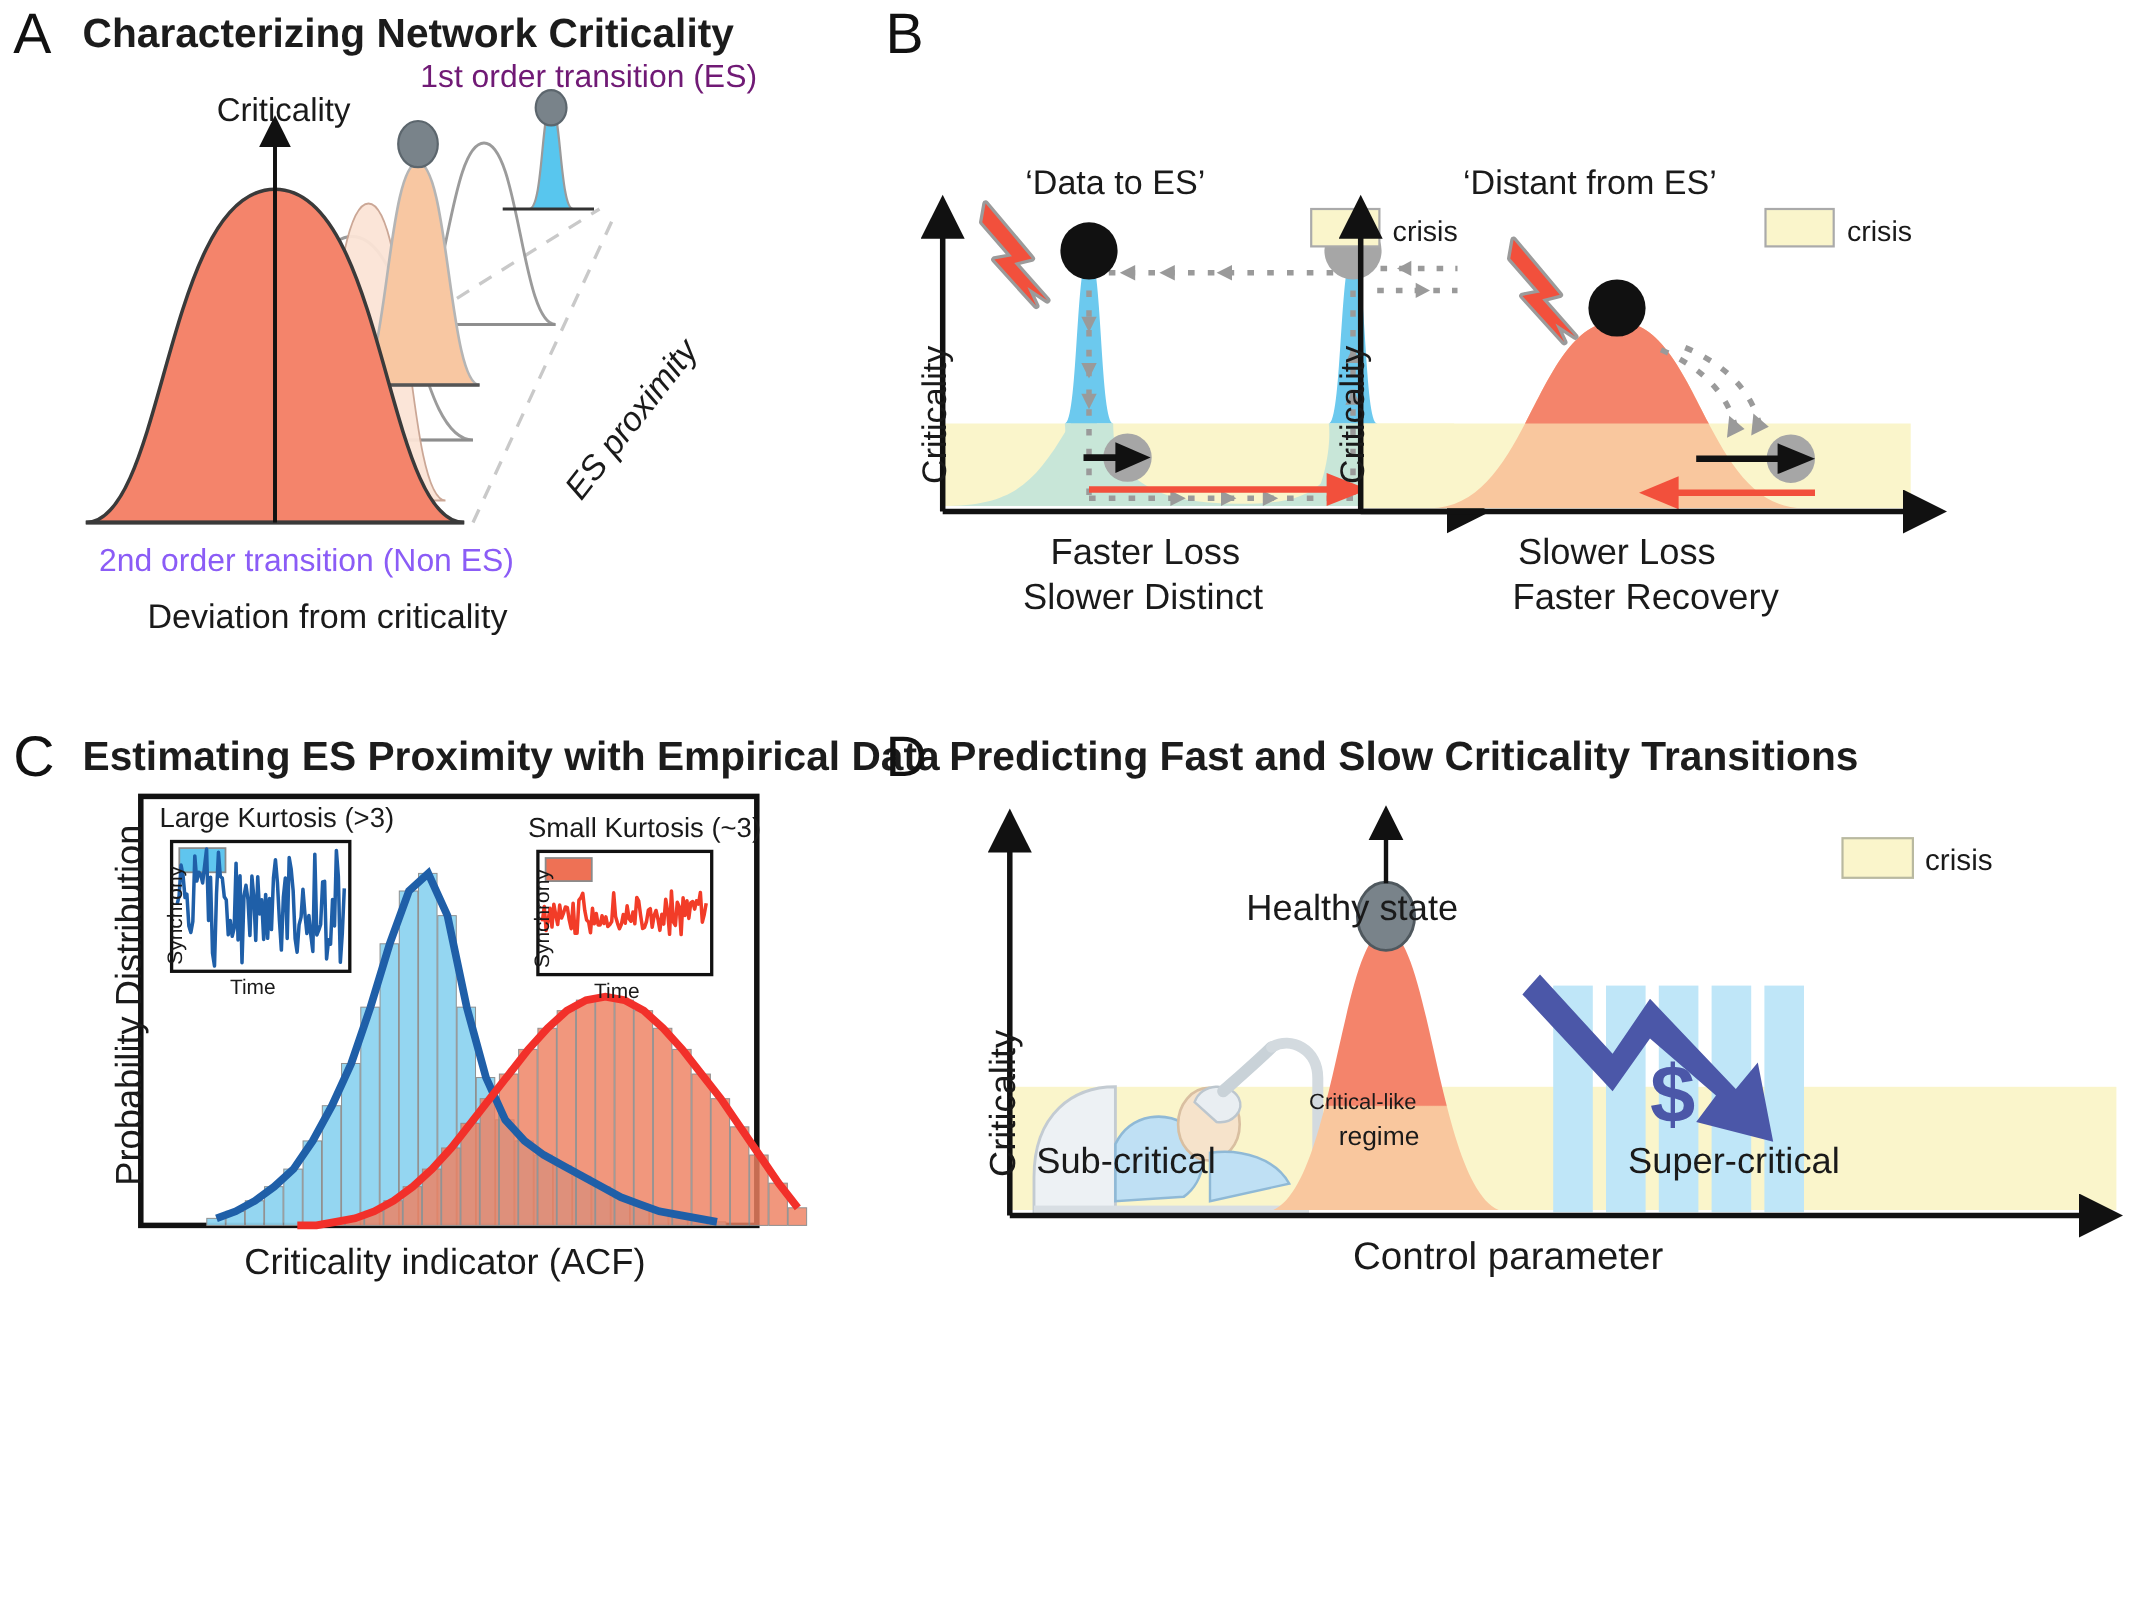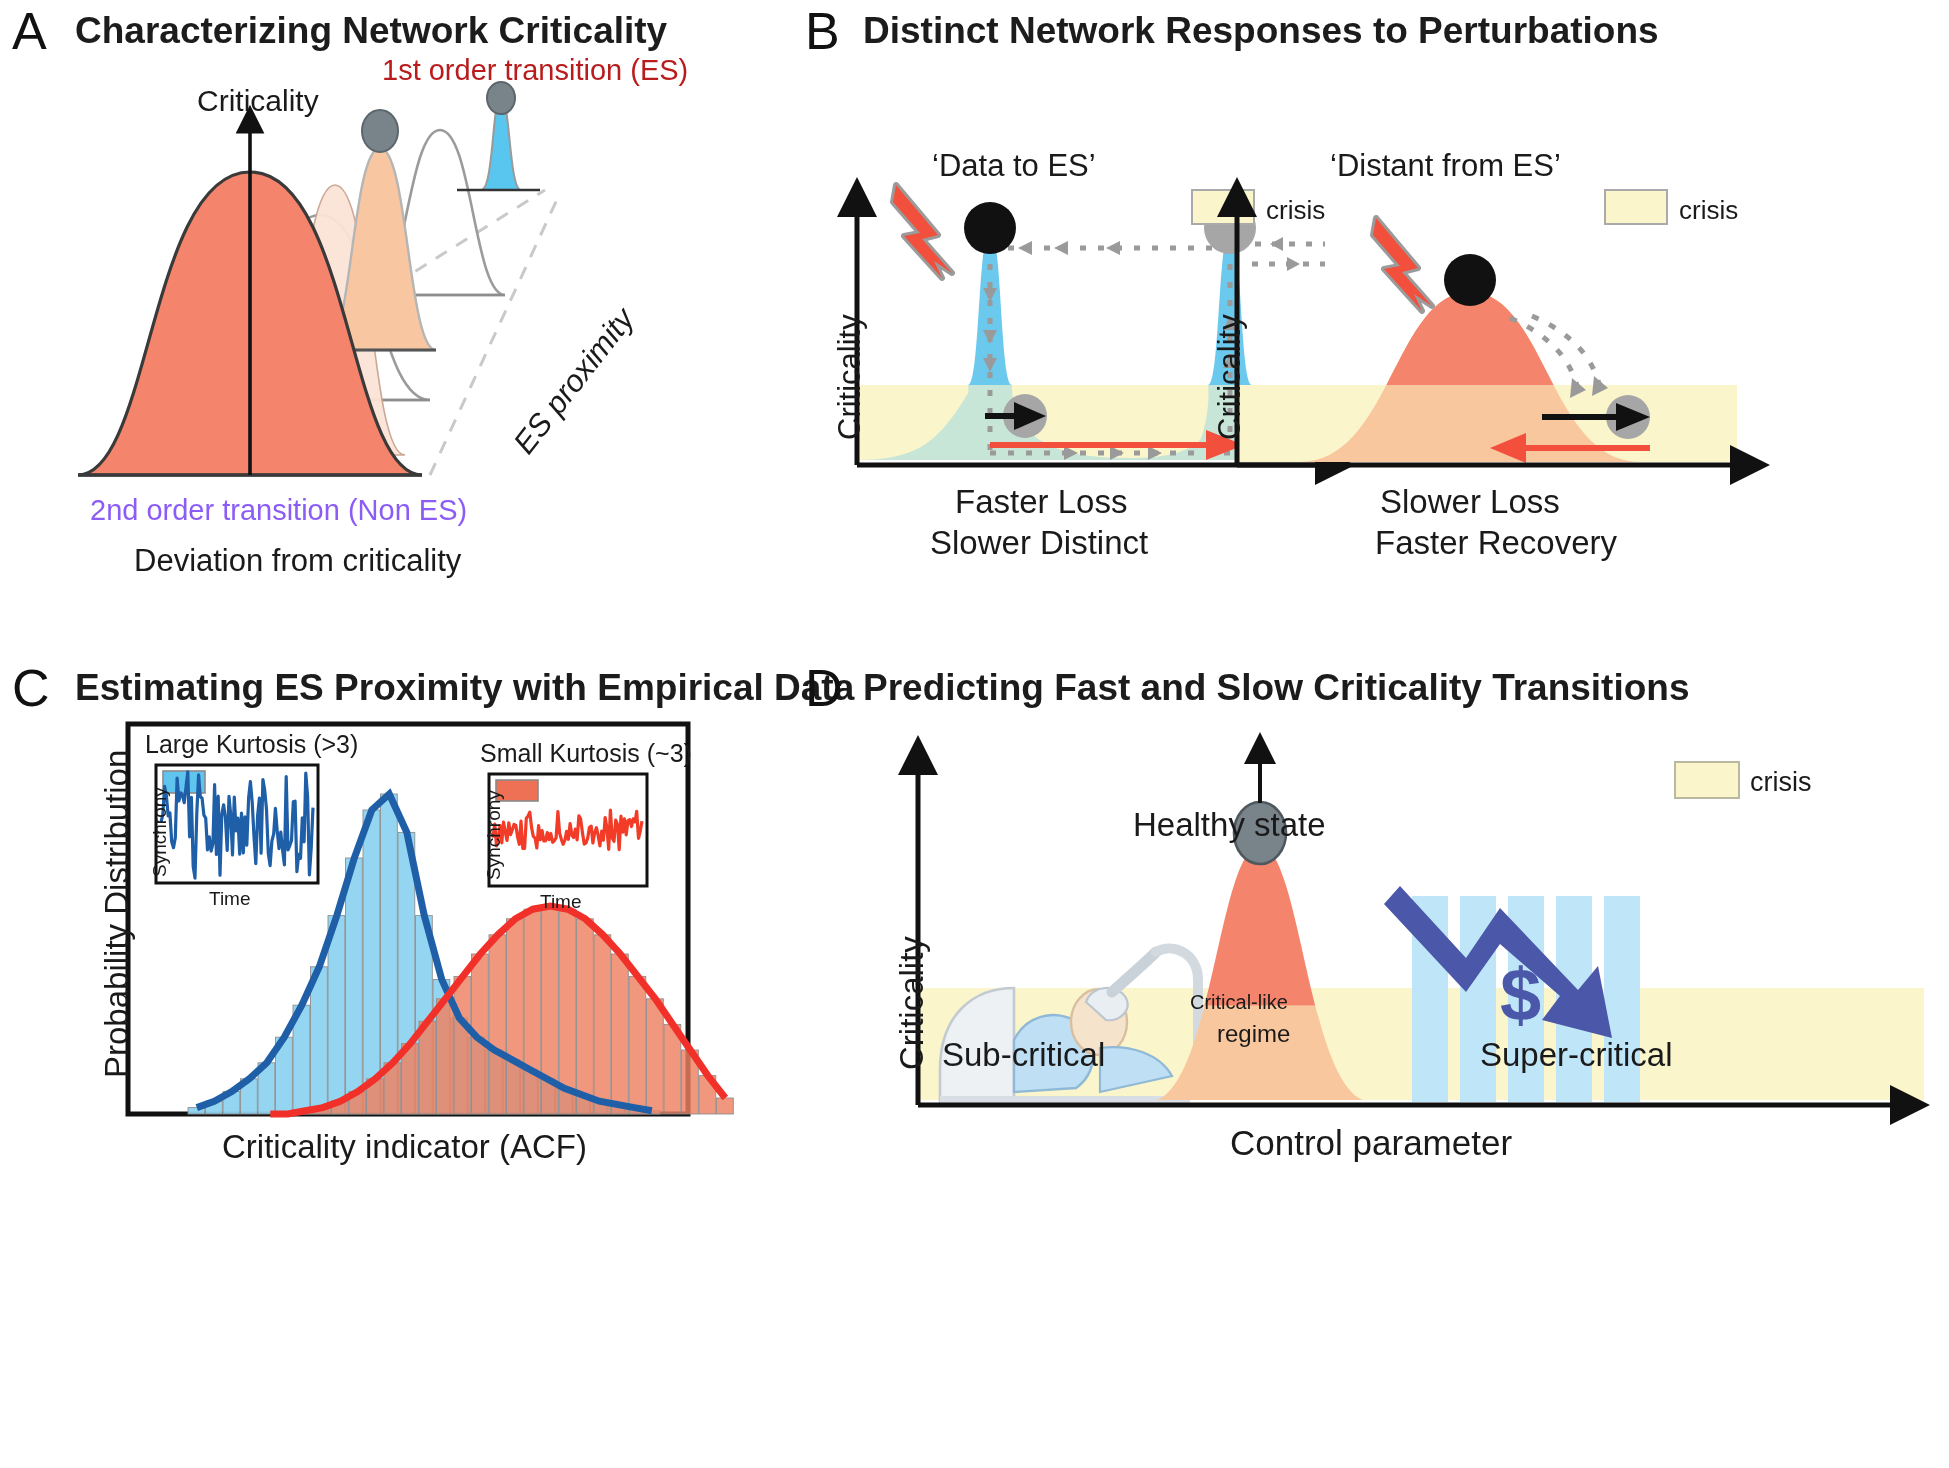"Distinct Network Responses to" div.ptitle { html: <div>Distinct Network Responses to Perturbations</div> -> none }
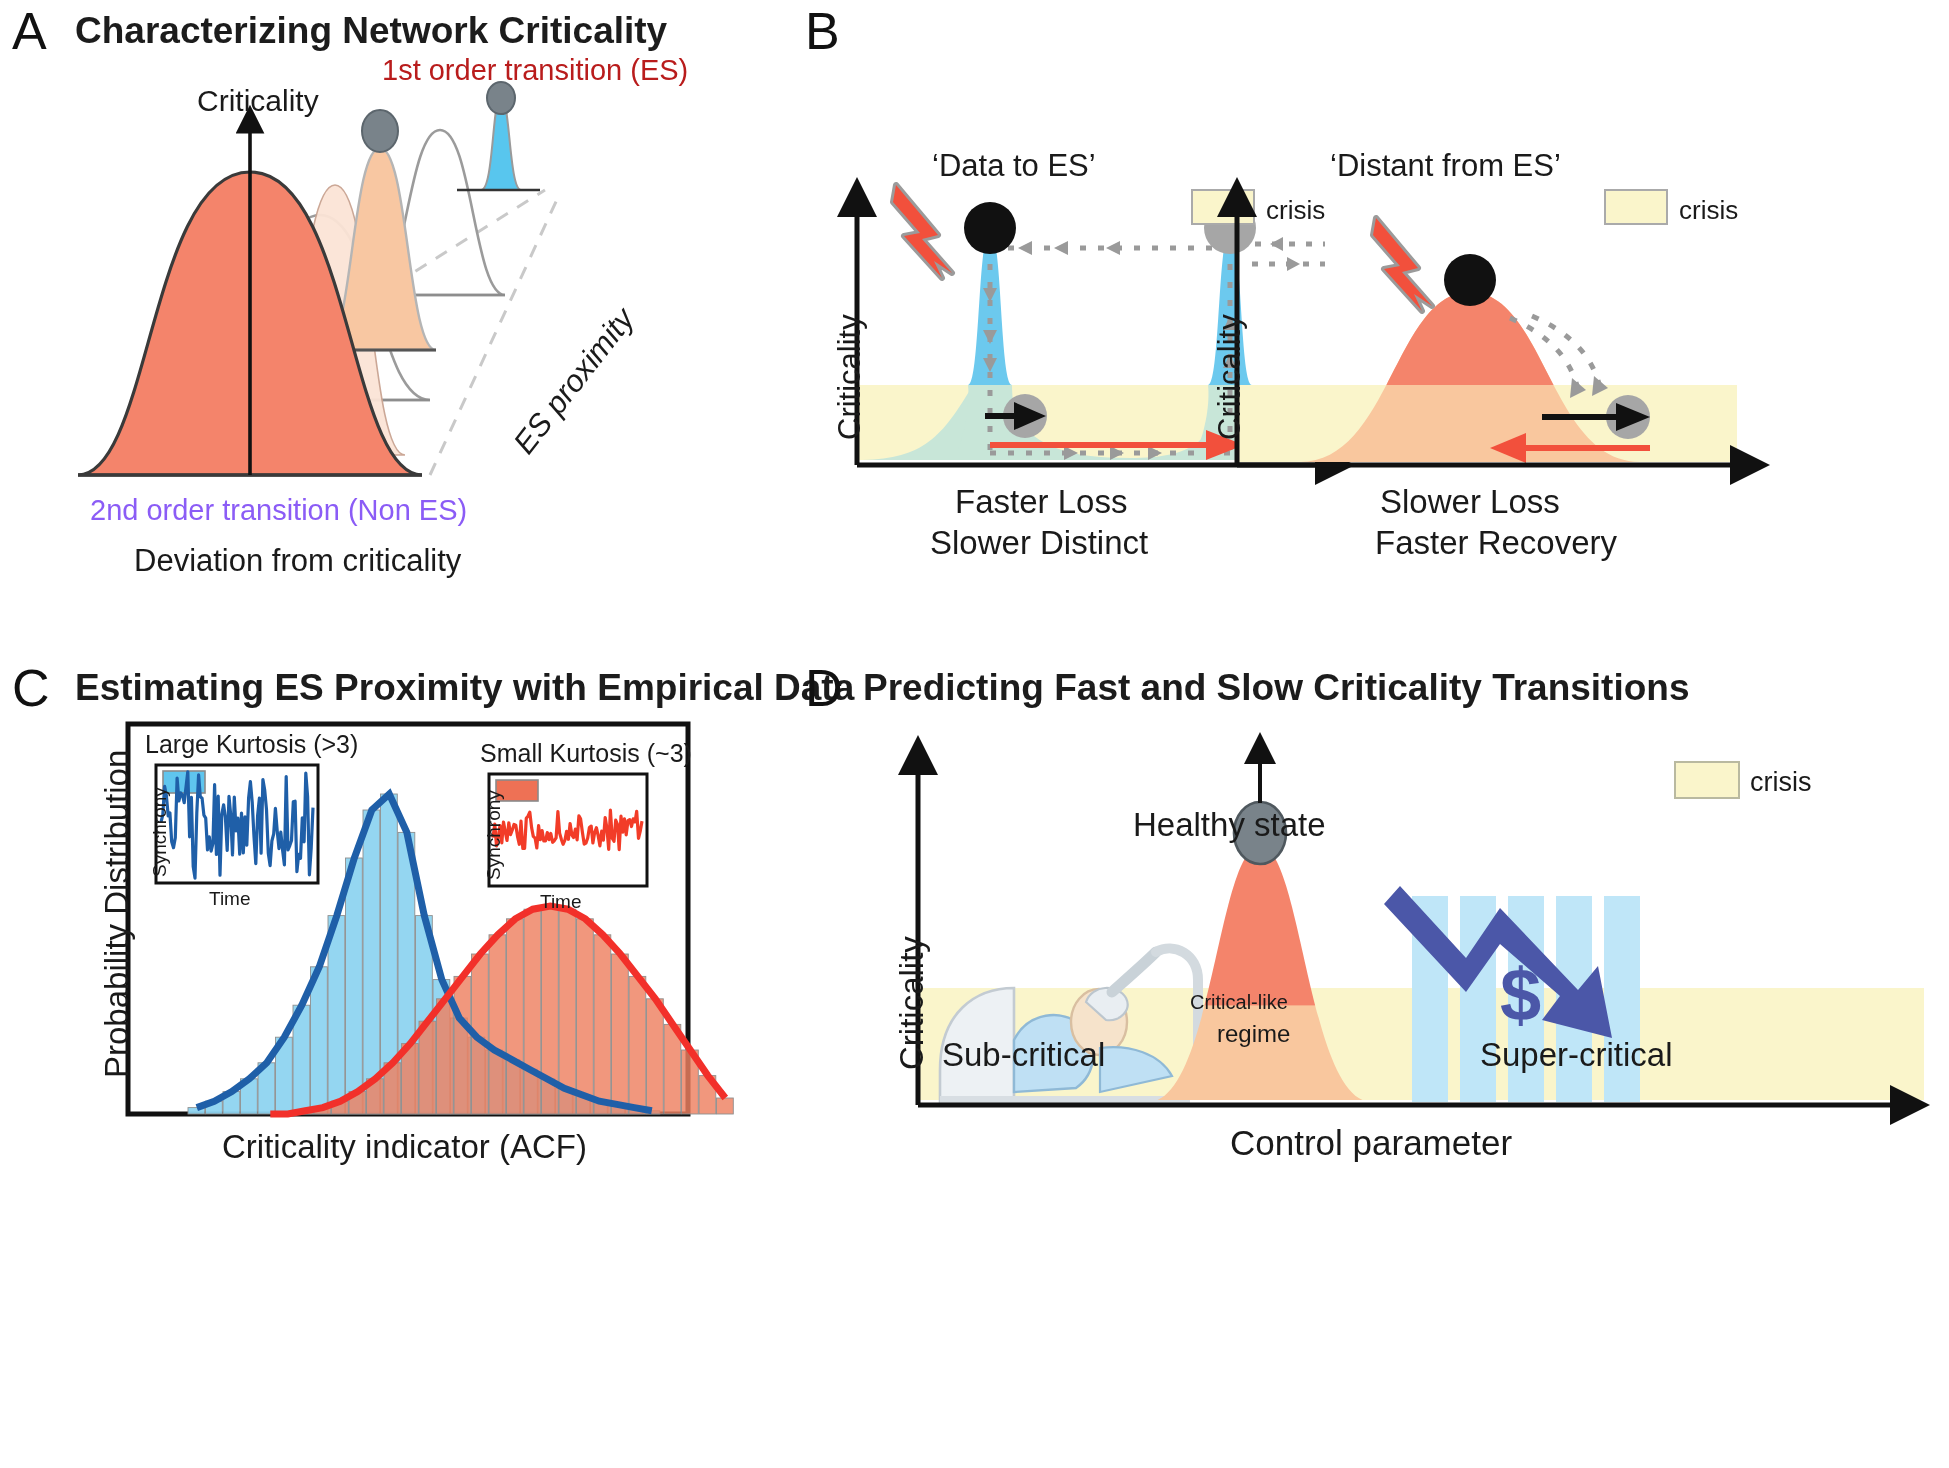"1st order transition (ES)" div.txt { color: #b91c1c -> #701a75 }
